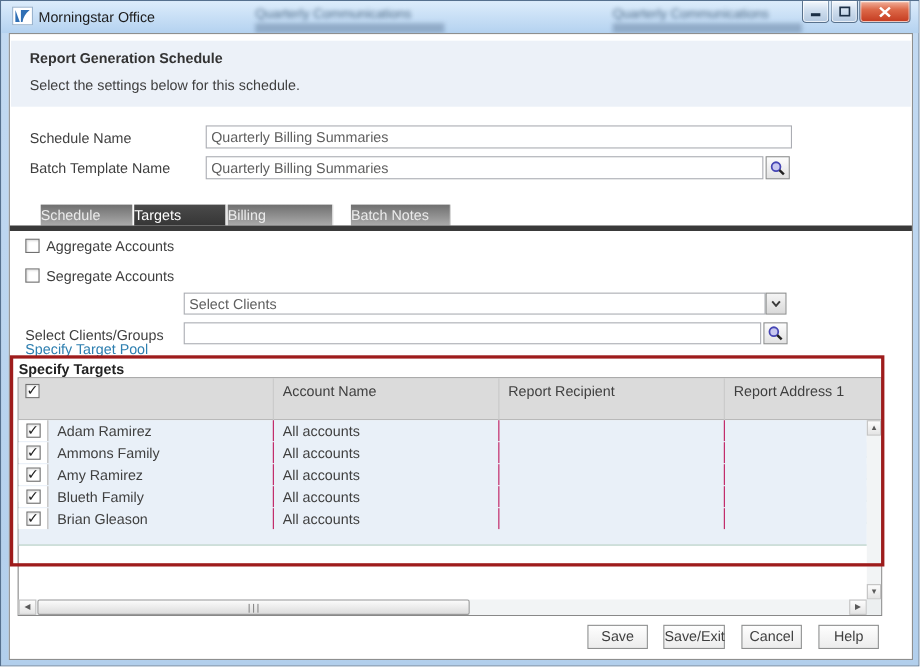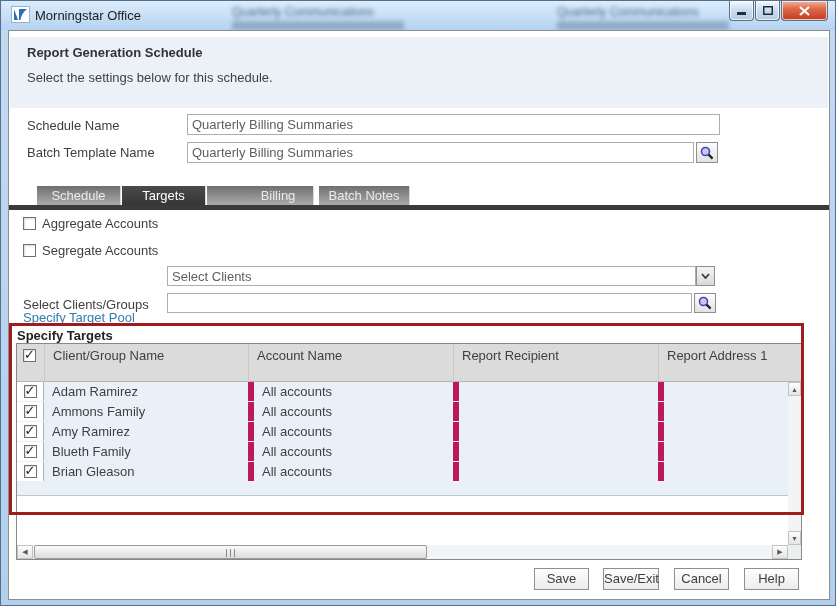"Report Generation Schedule" .band { height: 71px -> 60px }
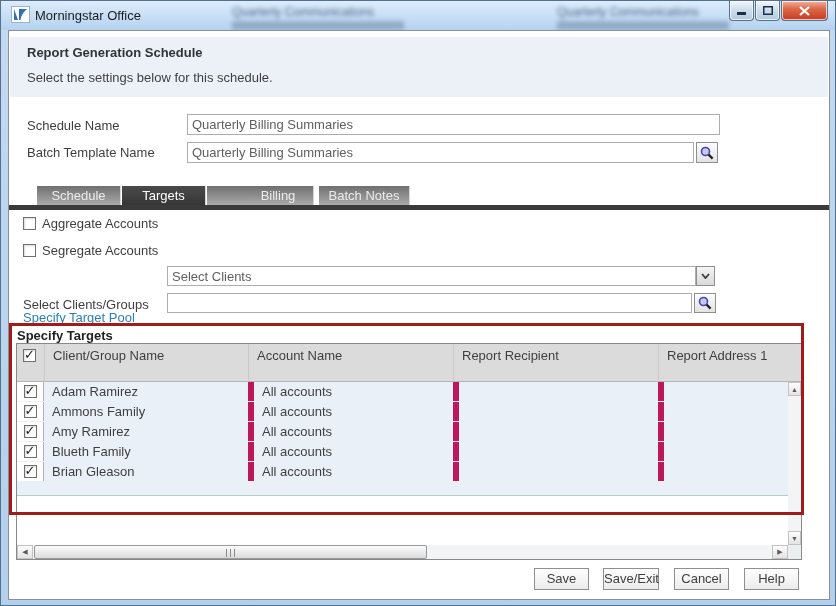"Schedule" .tab { justify-content: center -> none }
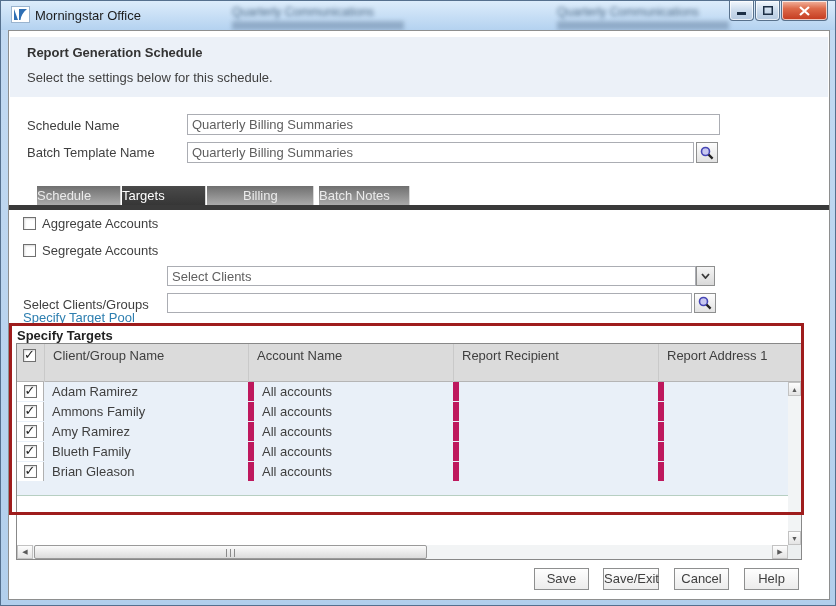"Billing" div.tab { padding-left: 36px -> none; width: 107px -> 96px }
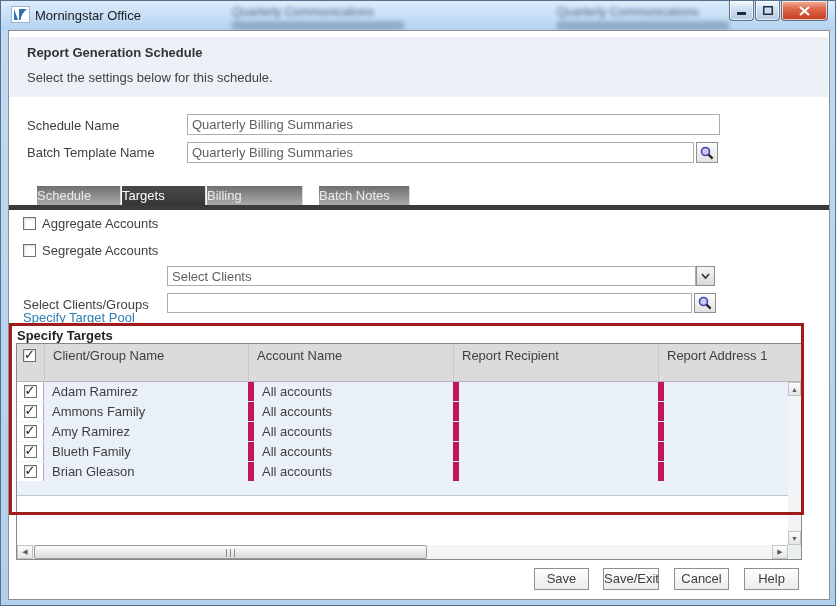"Client/Group Name" span.hcell { html: <span>Client/Group Name</span> -> none }
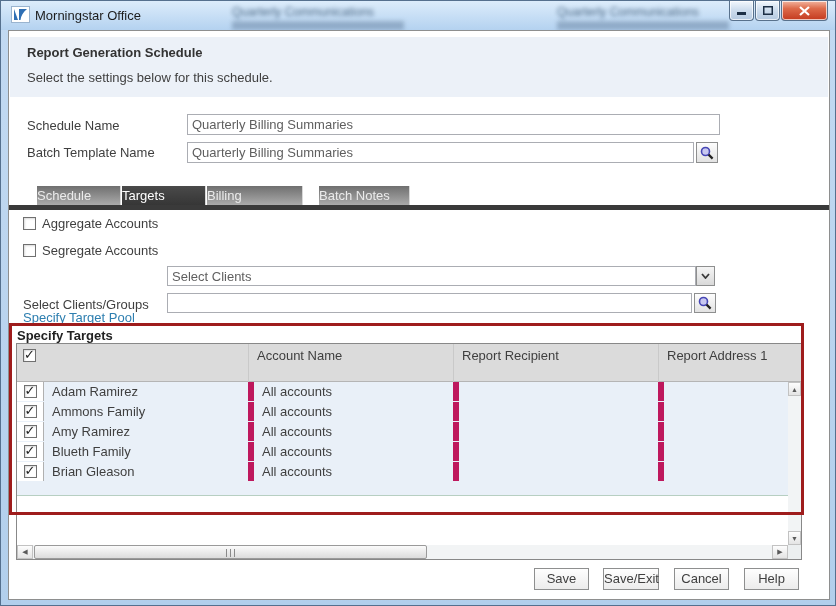"All accounts" .tcell { border-left: 6px solid #be185d -> 1px solid #be185d }
